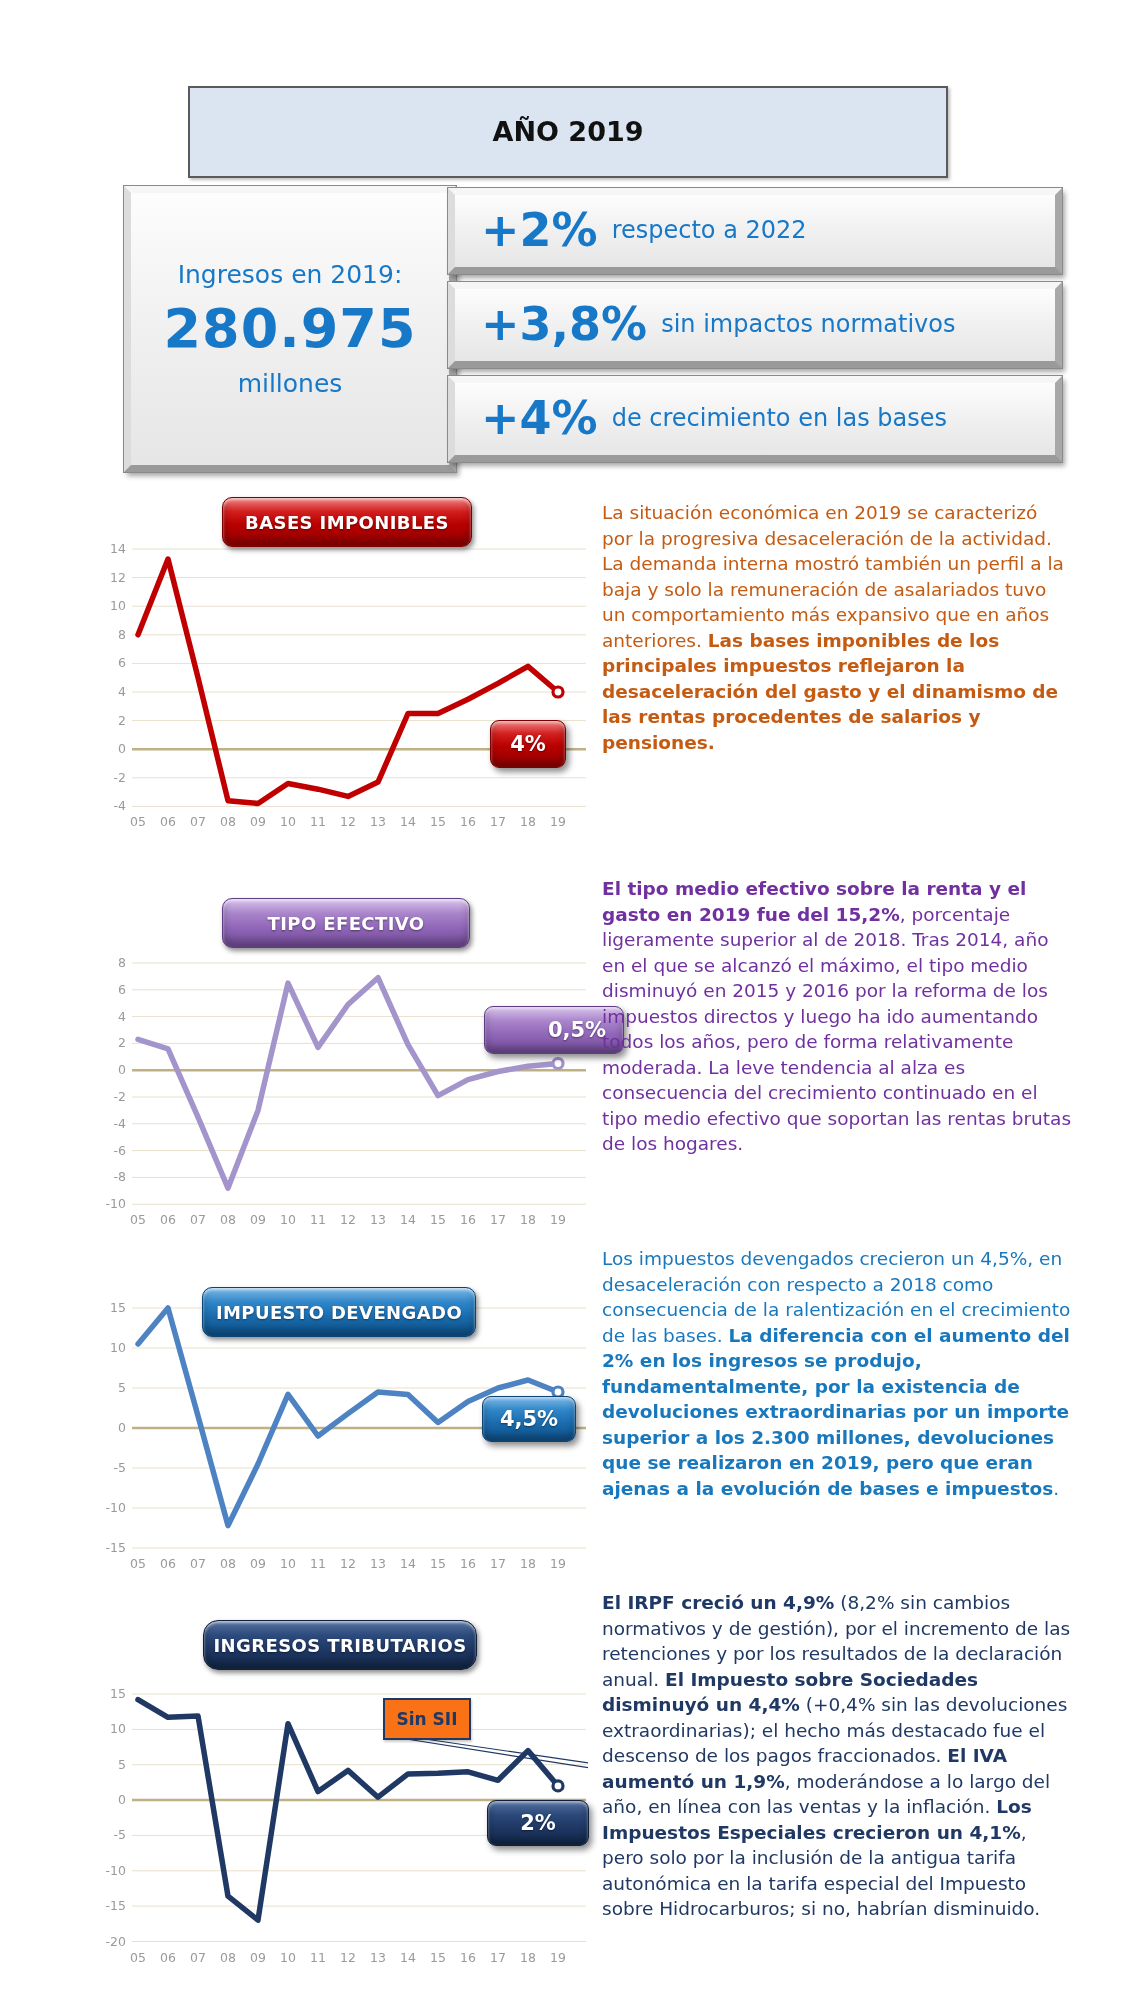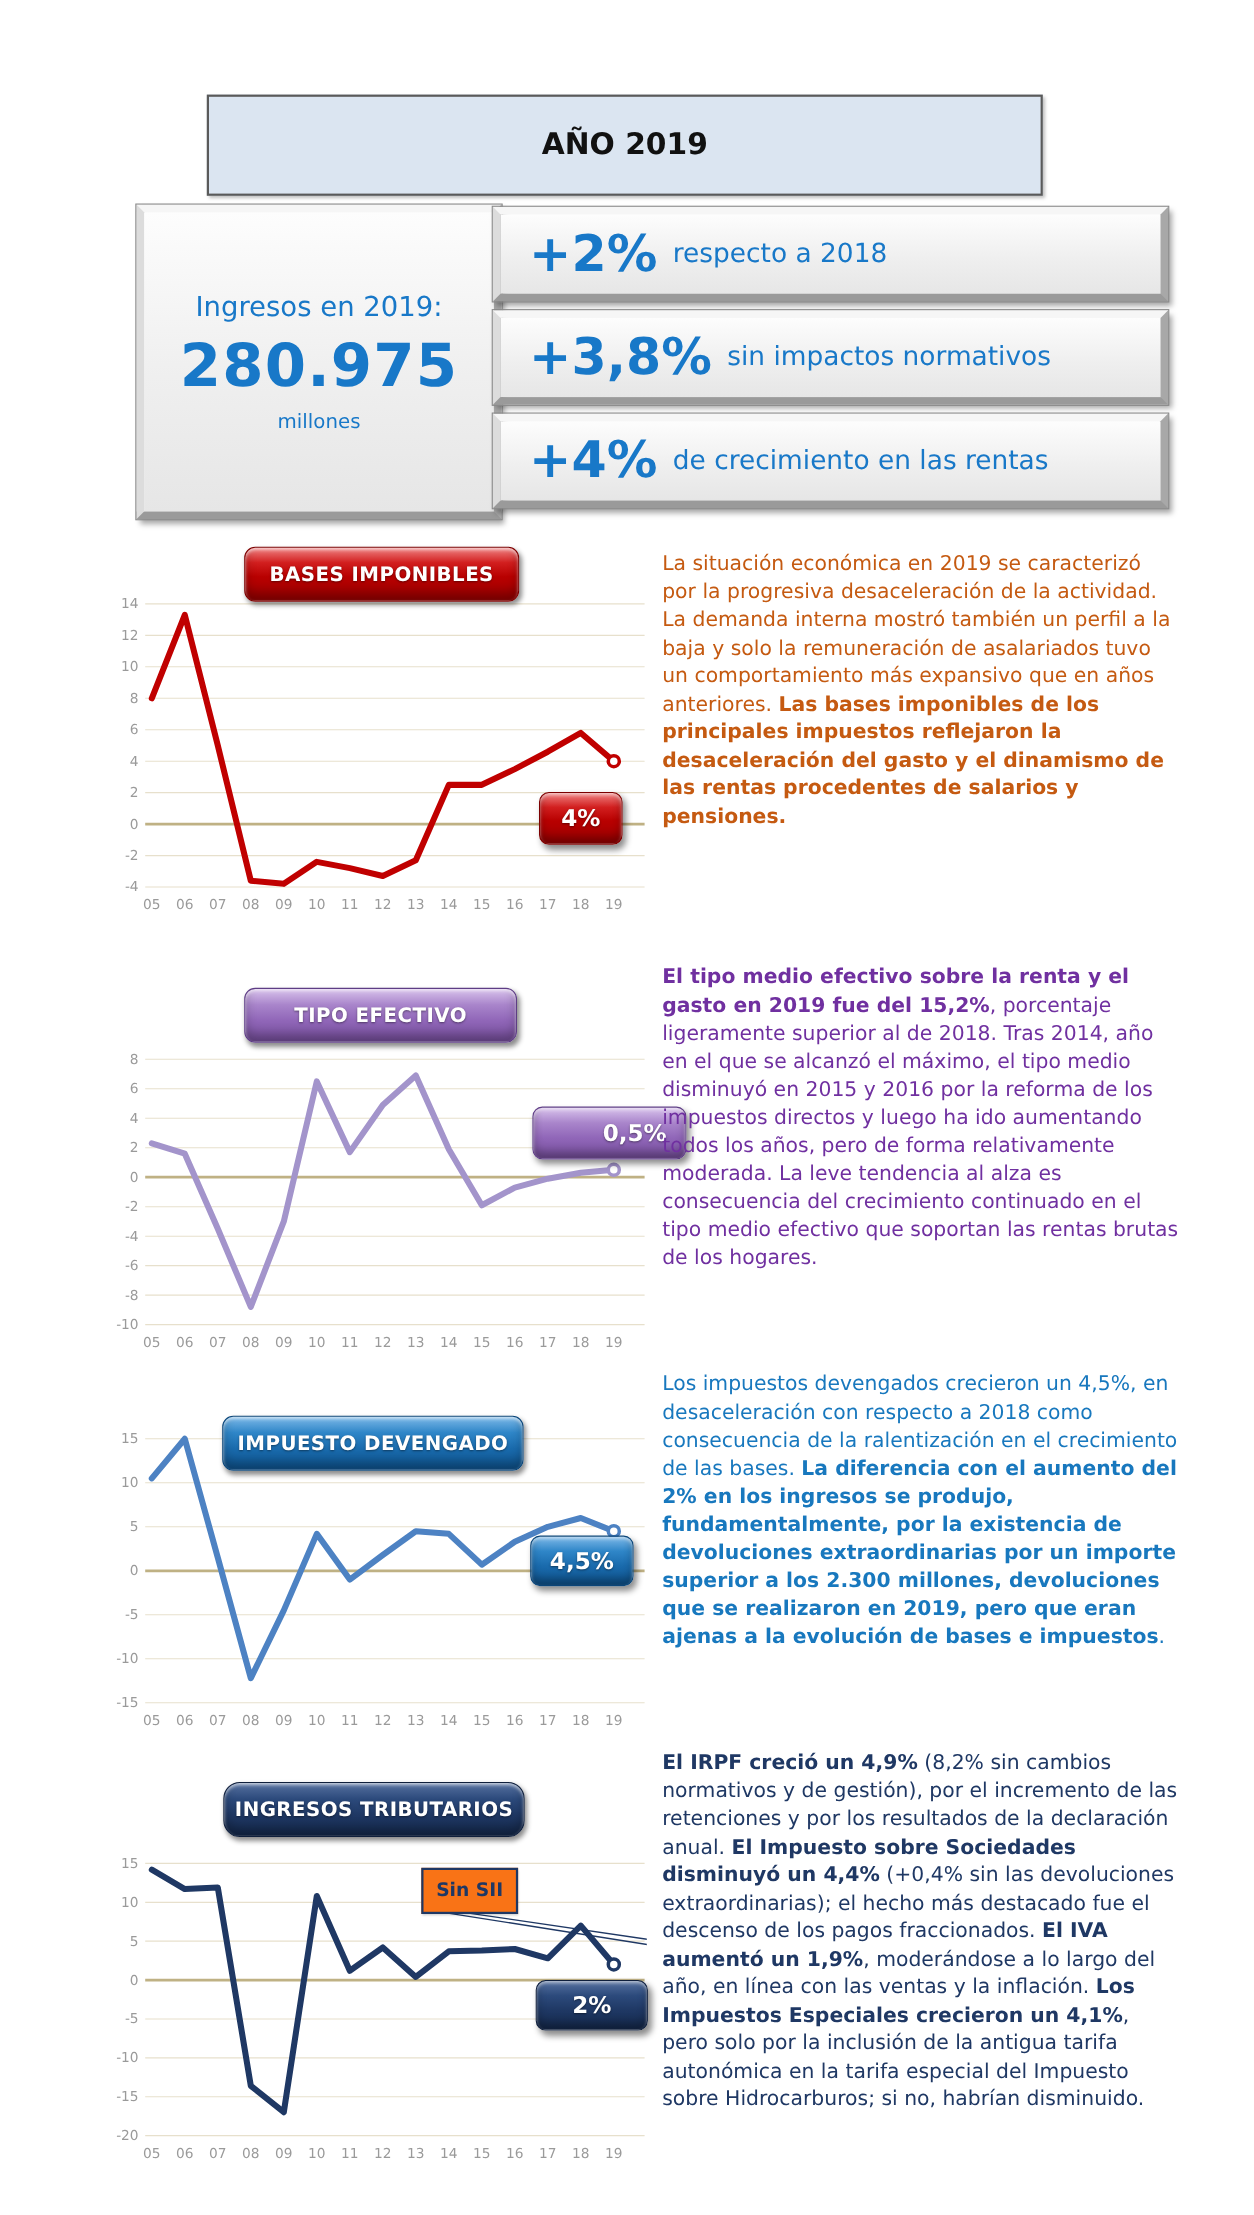"respecto a 2018" span.stat-label { text: 2018 -> 2022 }
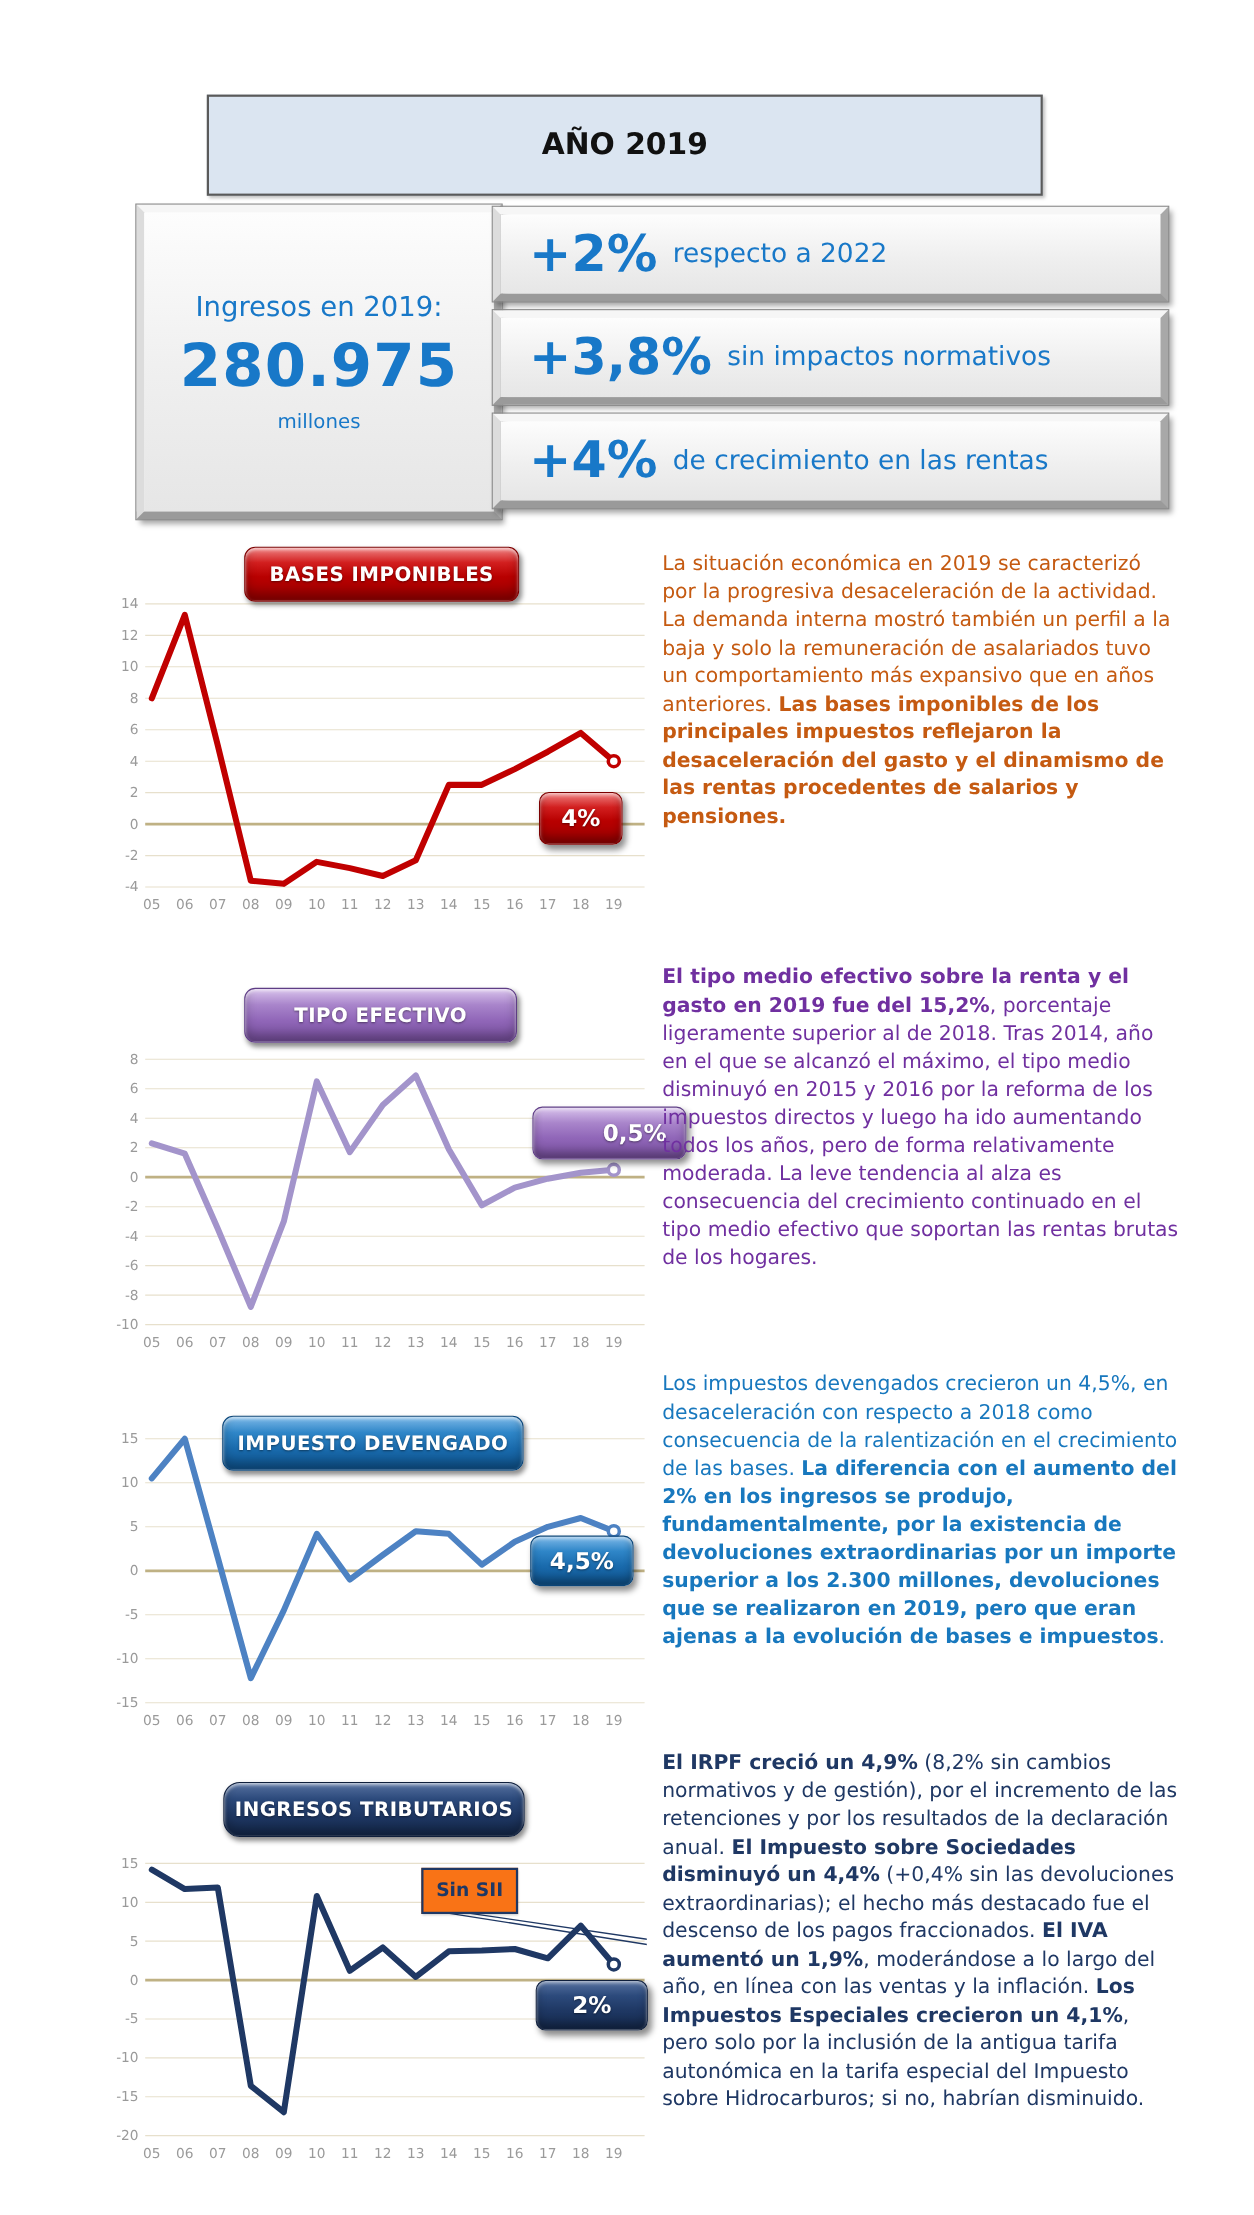"millones" .income-l3 { font-size: 18px -> 25px }
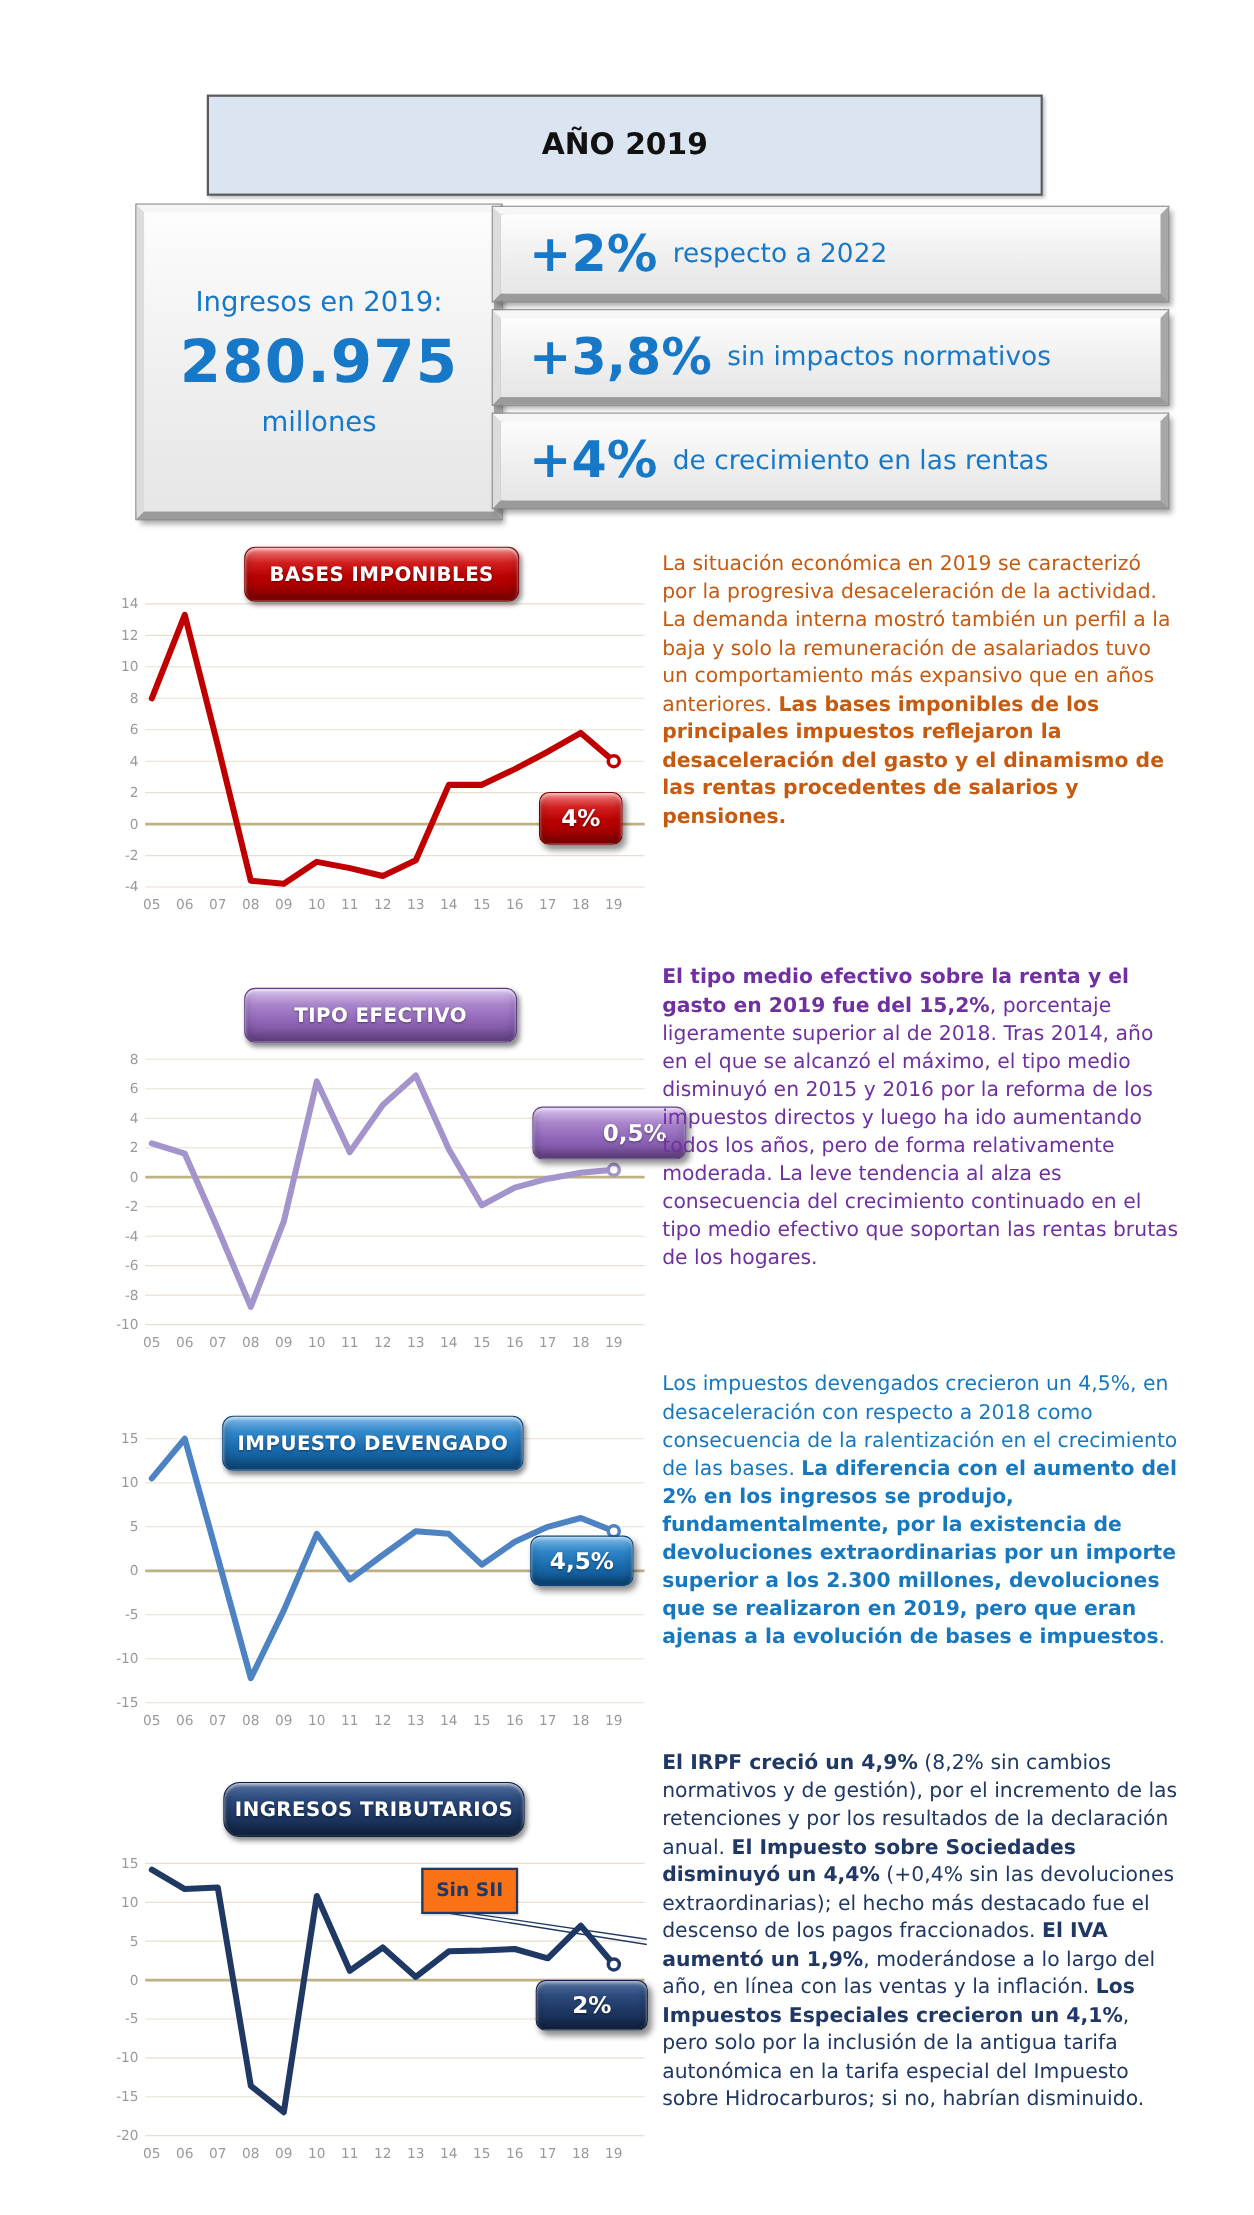"de crecimiento en las rentas" span.stat-label { text: rentas -> bases }
